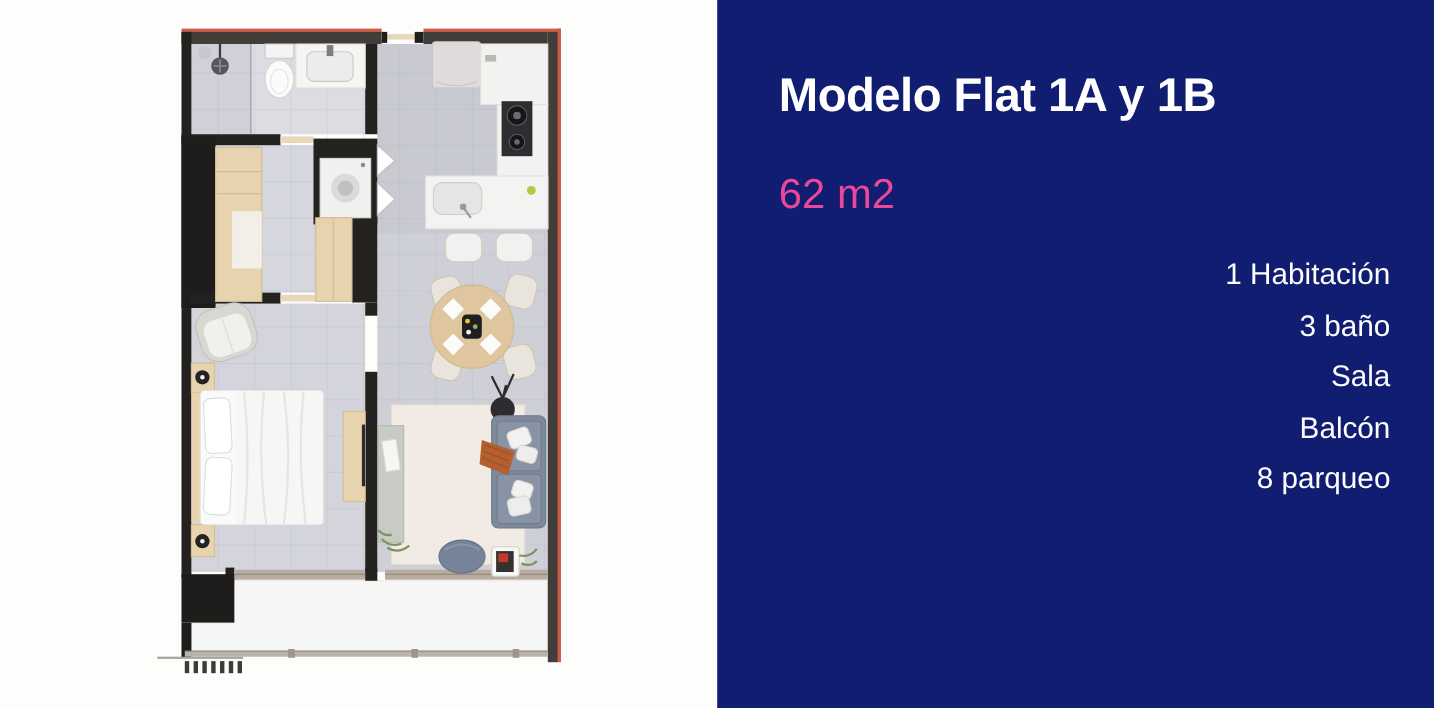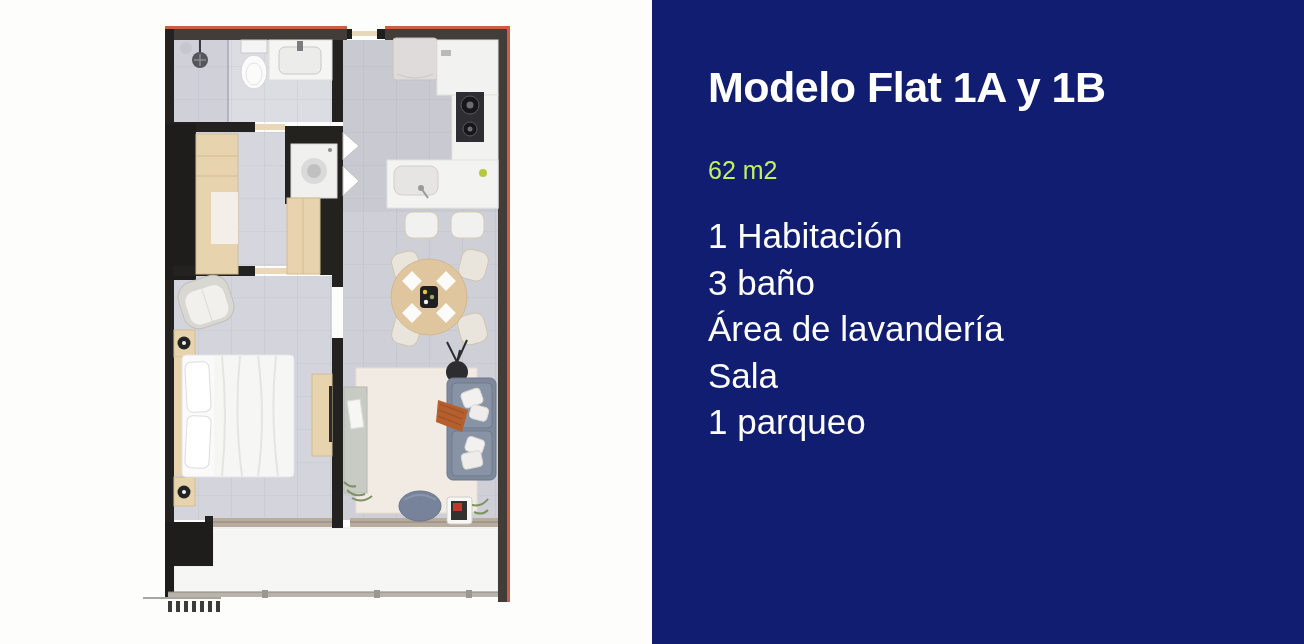"62 m2" .panel-area { color: #bef264 -> #ec4899; font-size: 25px -> 38px }
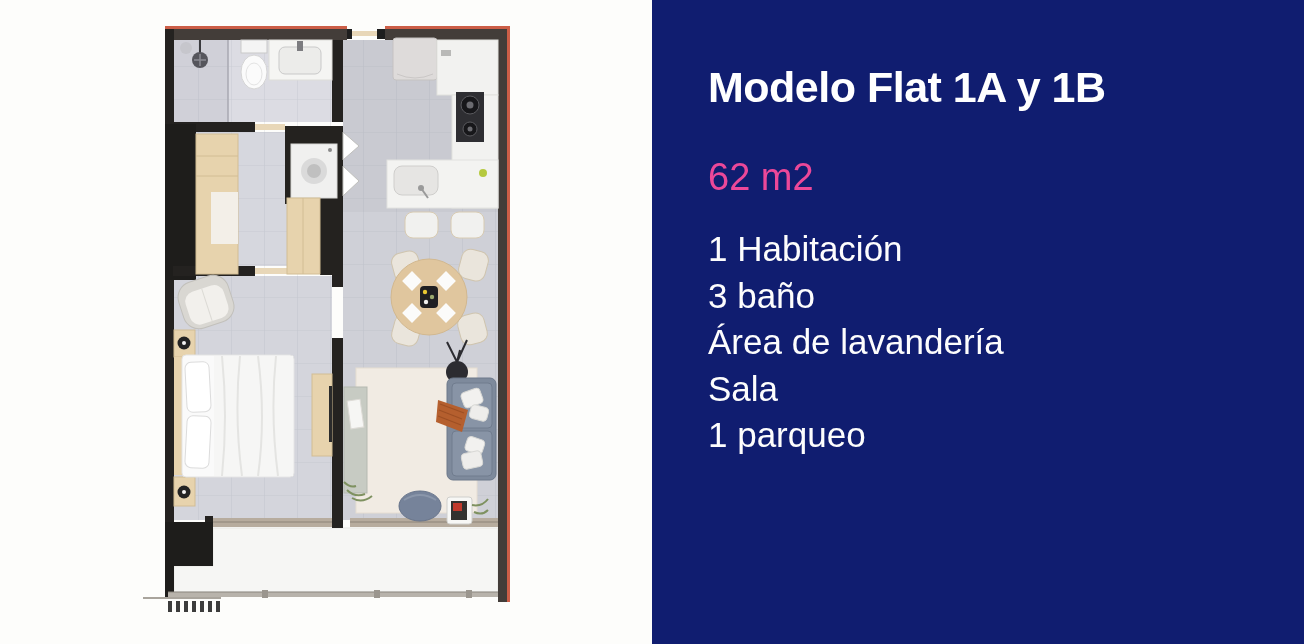"1 Habitación" .feature-list li { font-size: 35px -> 27px; text-align: none -> right }
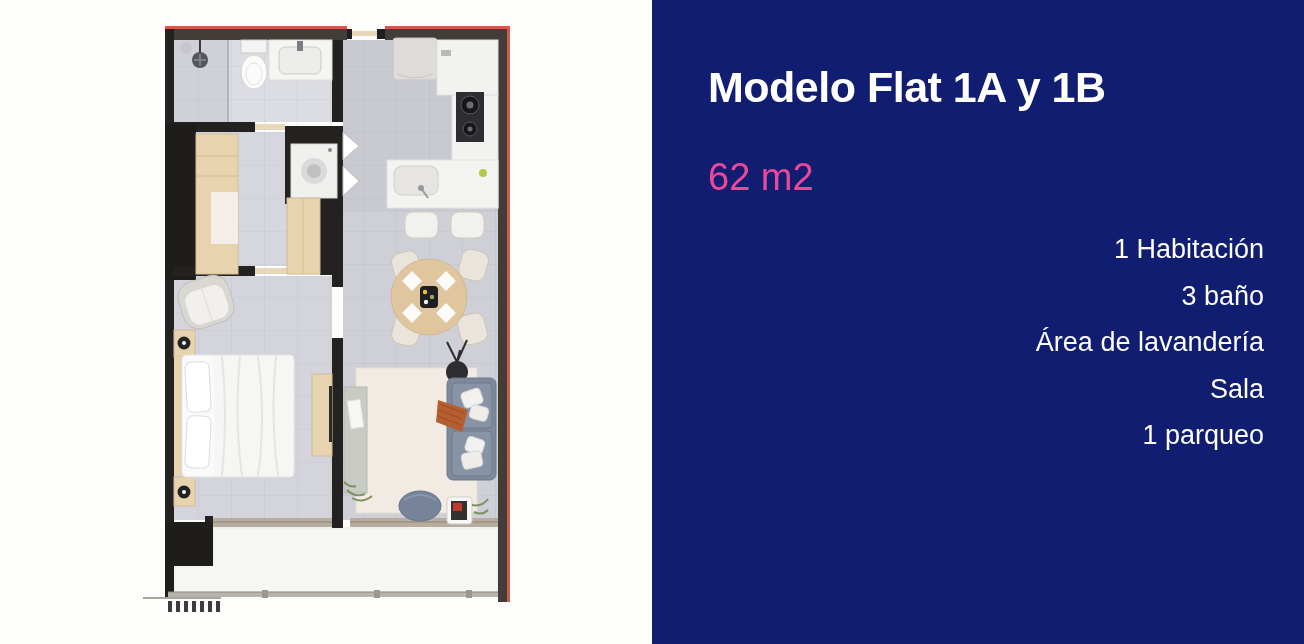"Área de lavandería" li { html: <li>Área de lavandería</li> -> none }
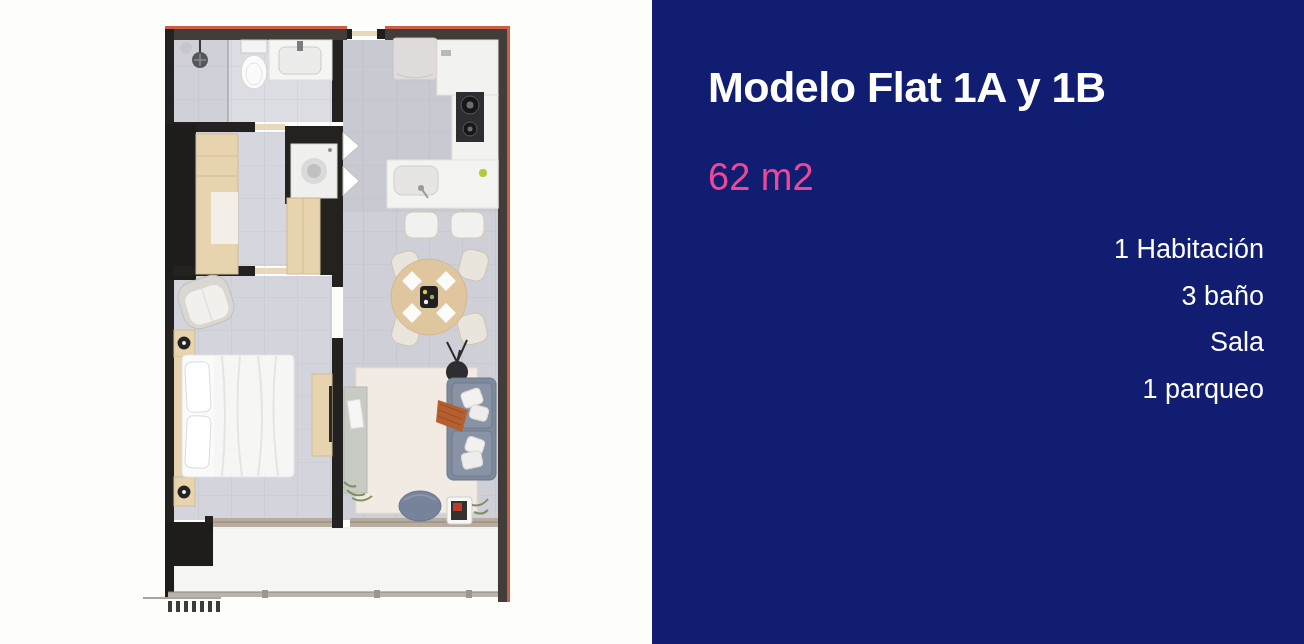"Balcón" li { html: none -> <li>Balcón</li> }
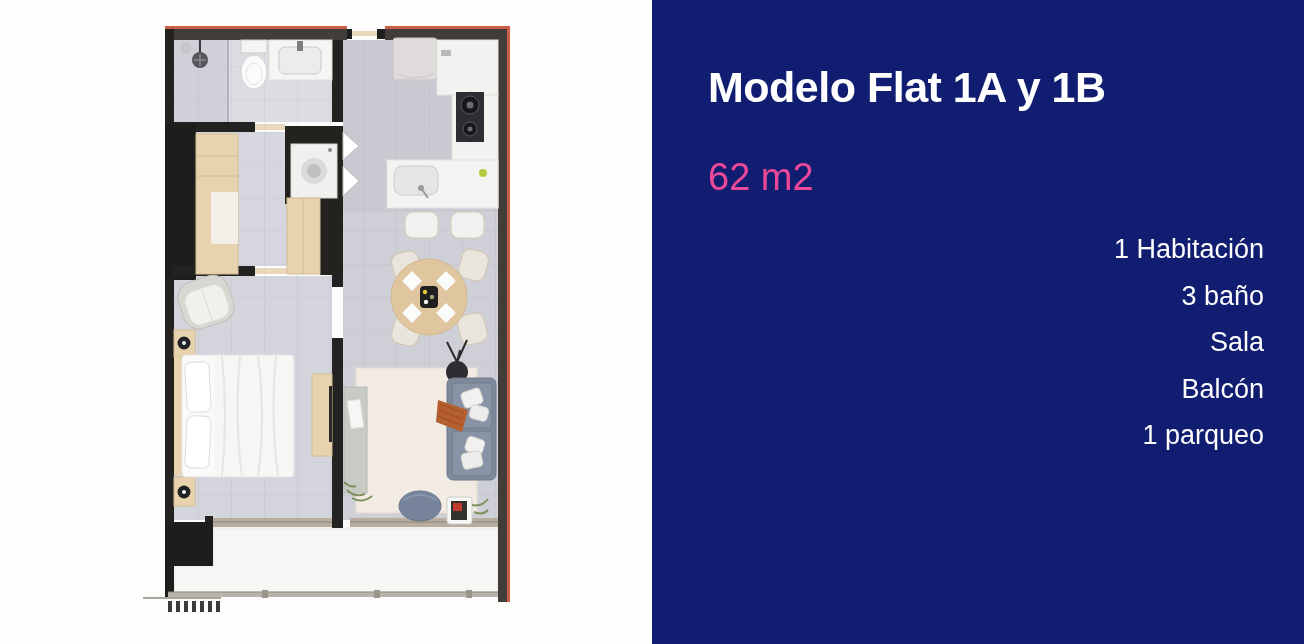"1 parqueo" li { text: 1 -> 8 }
